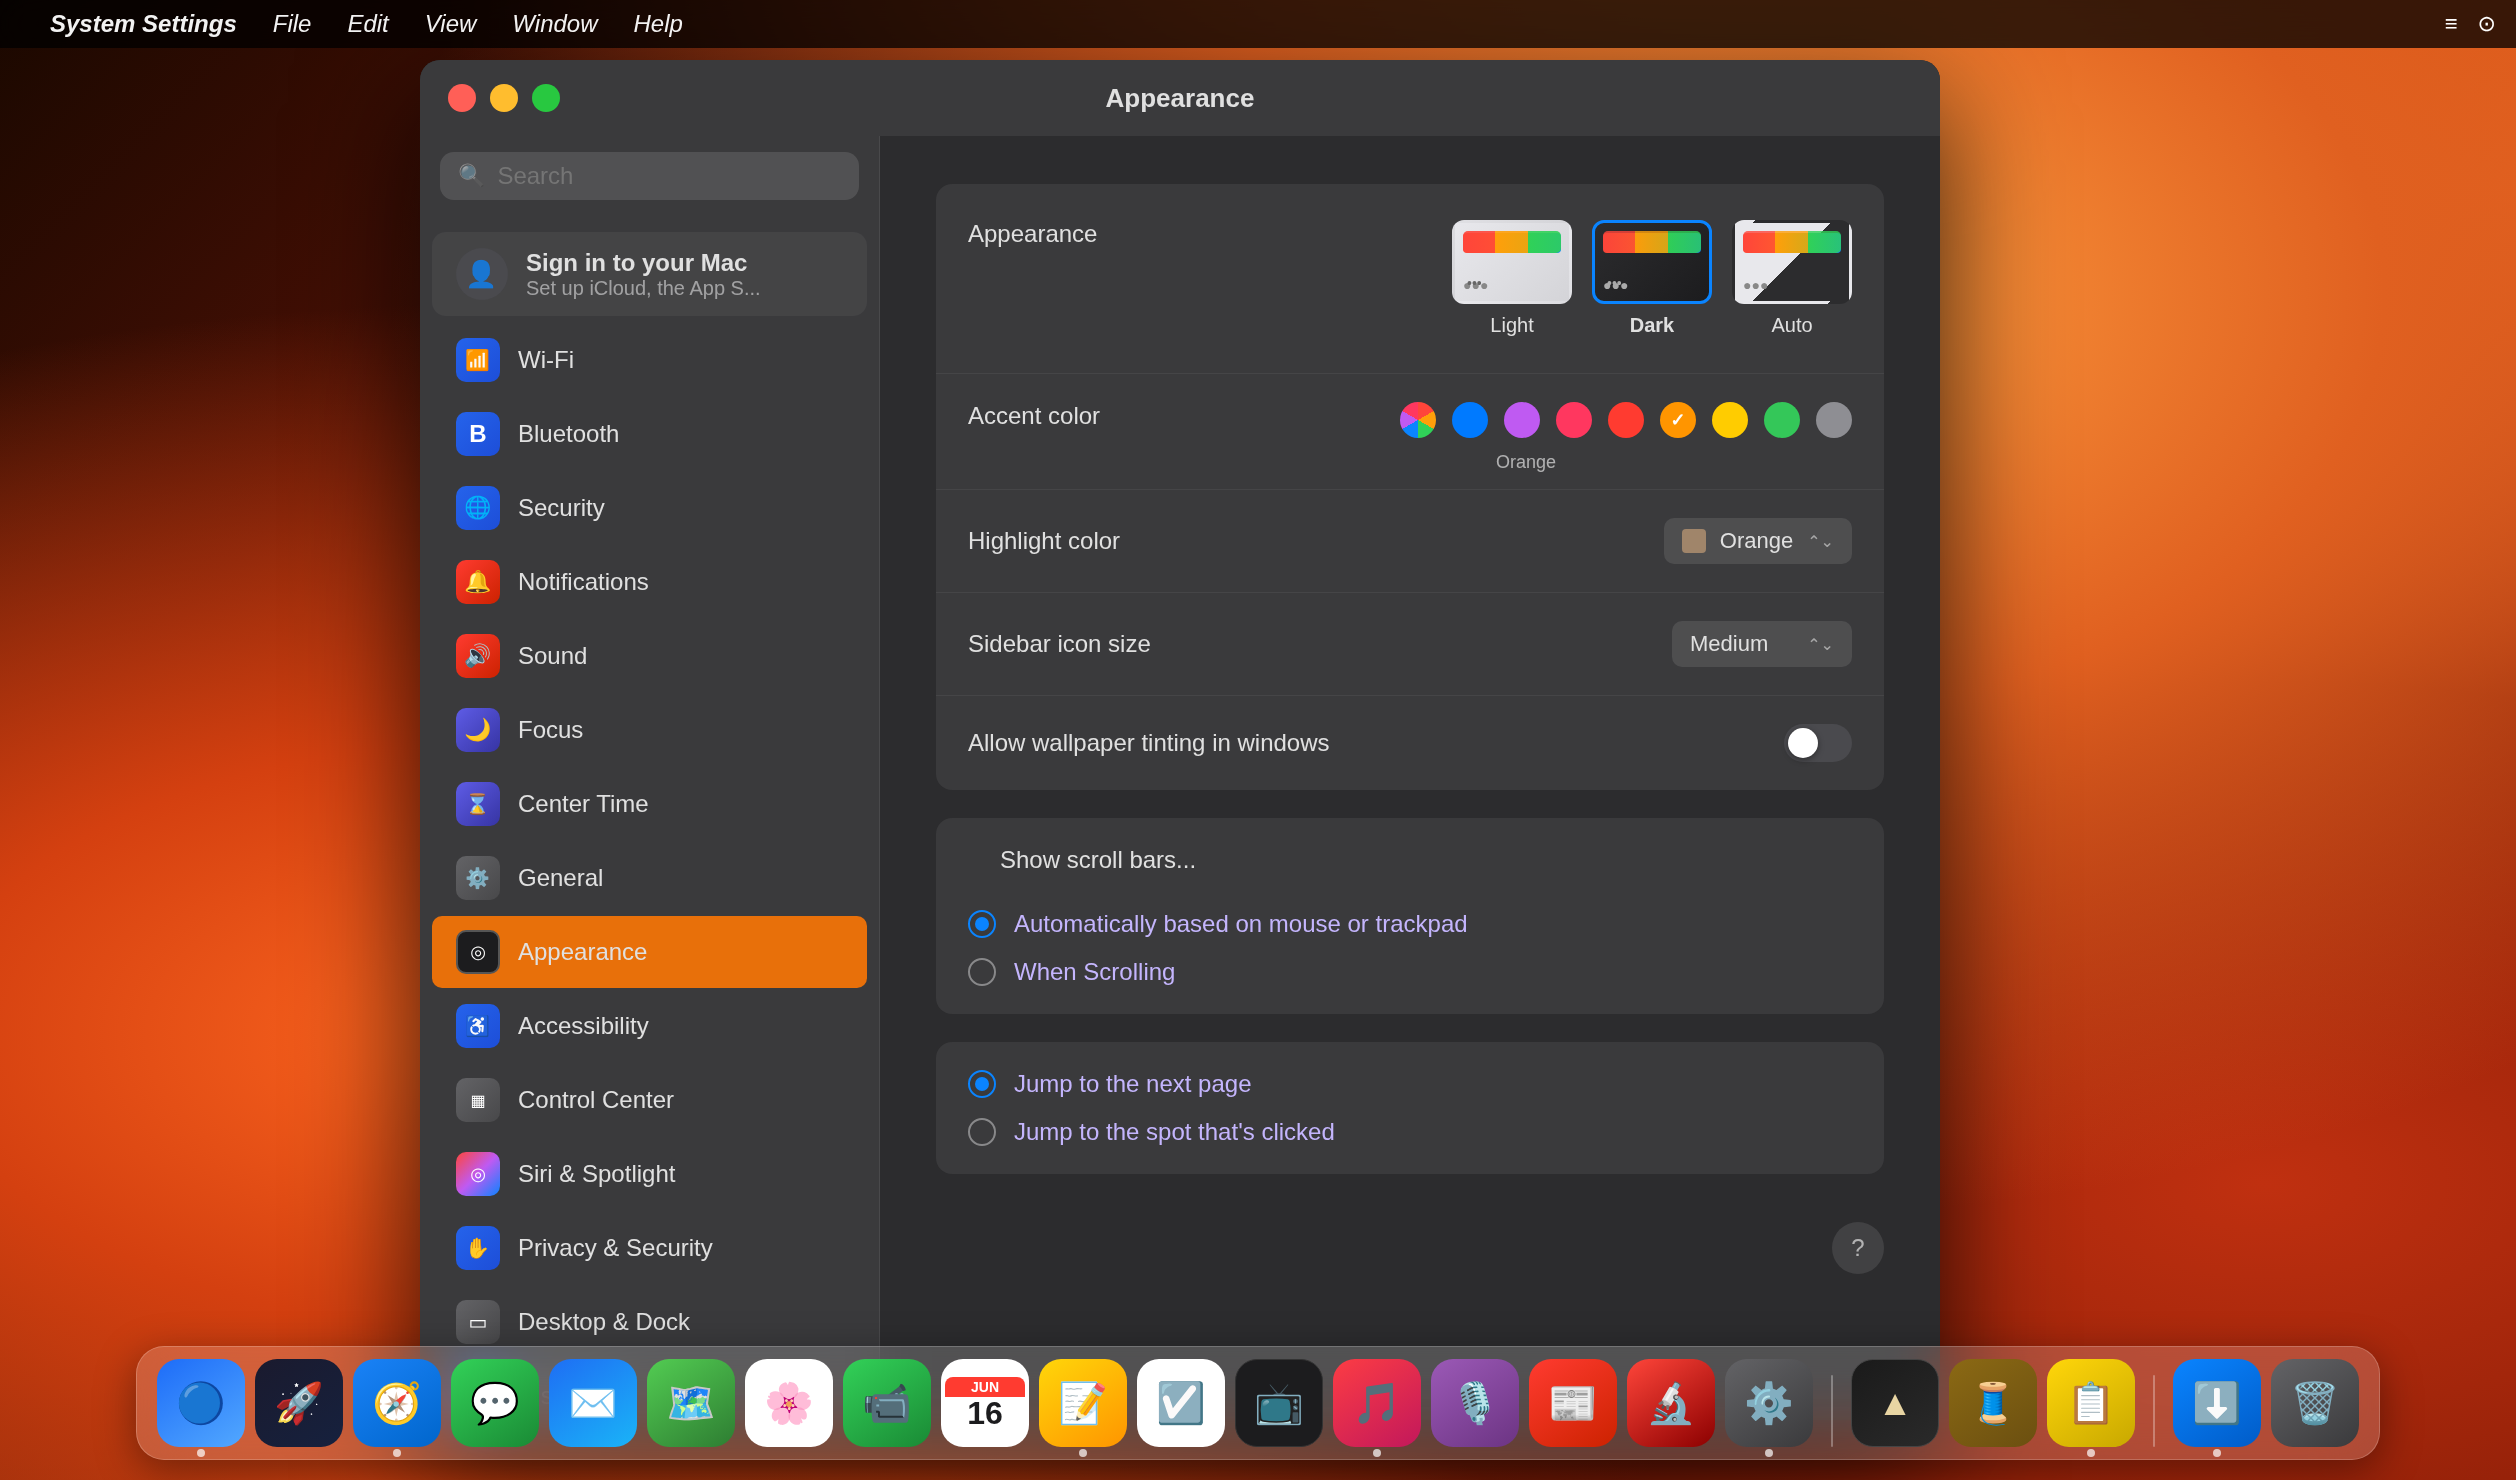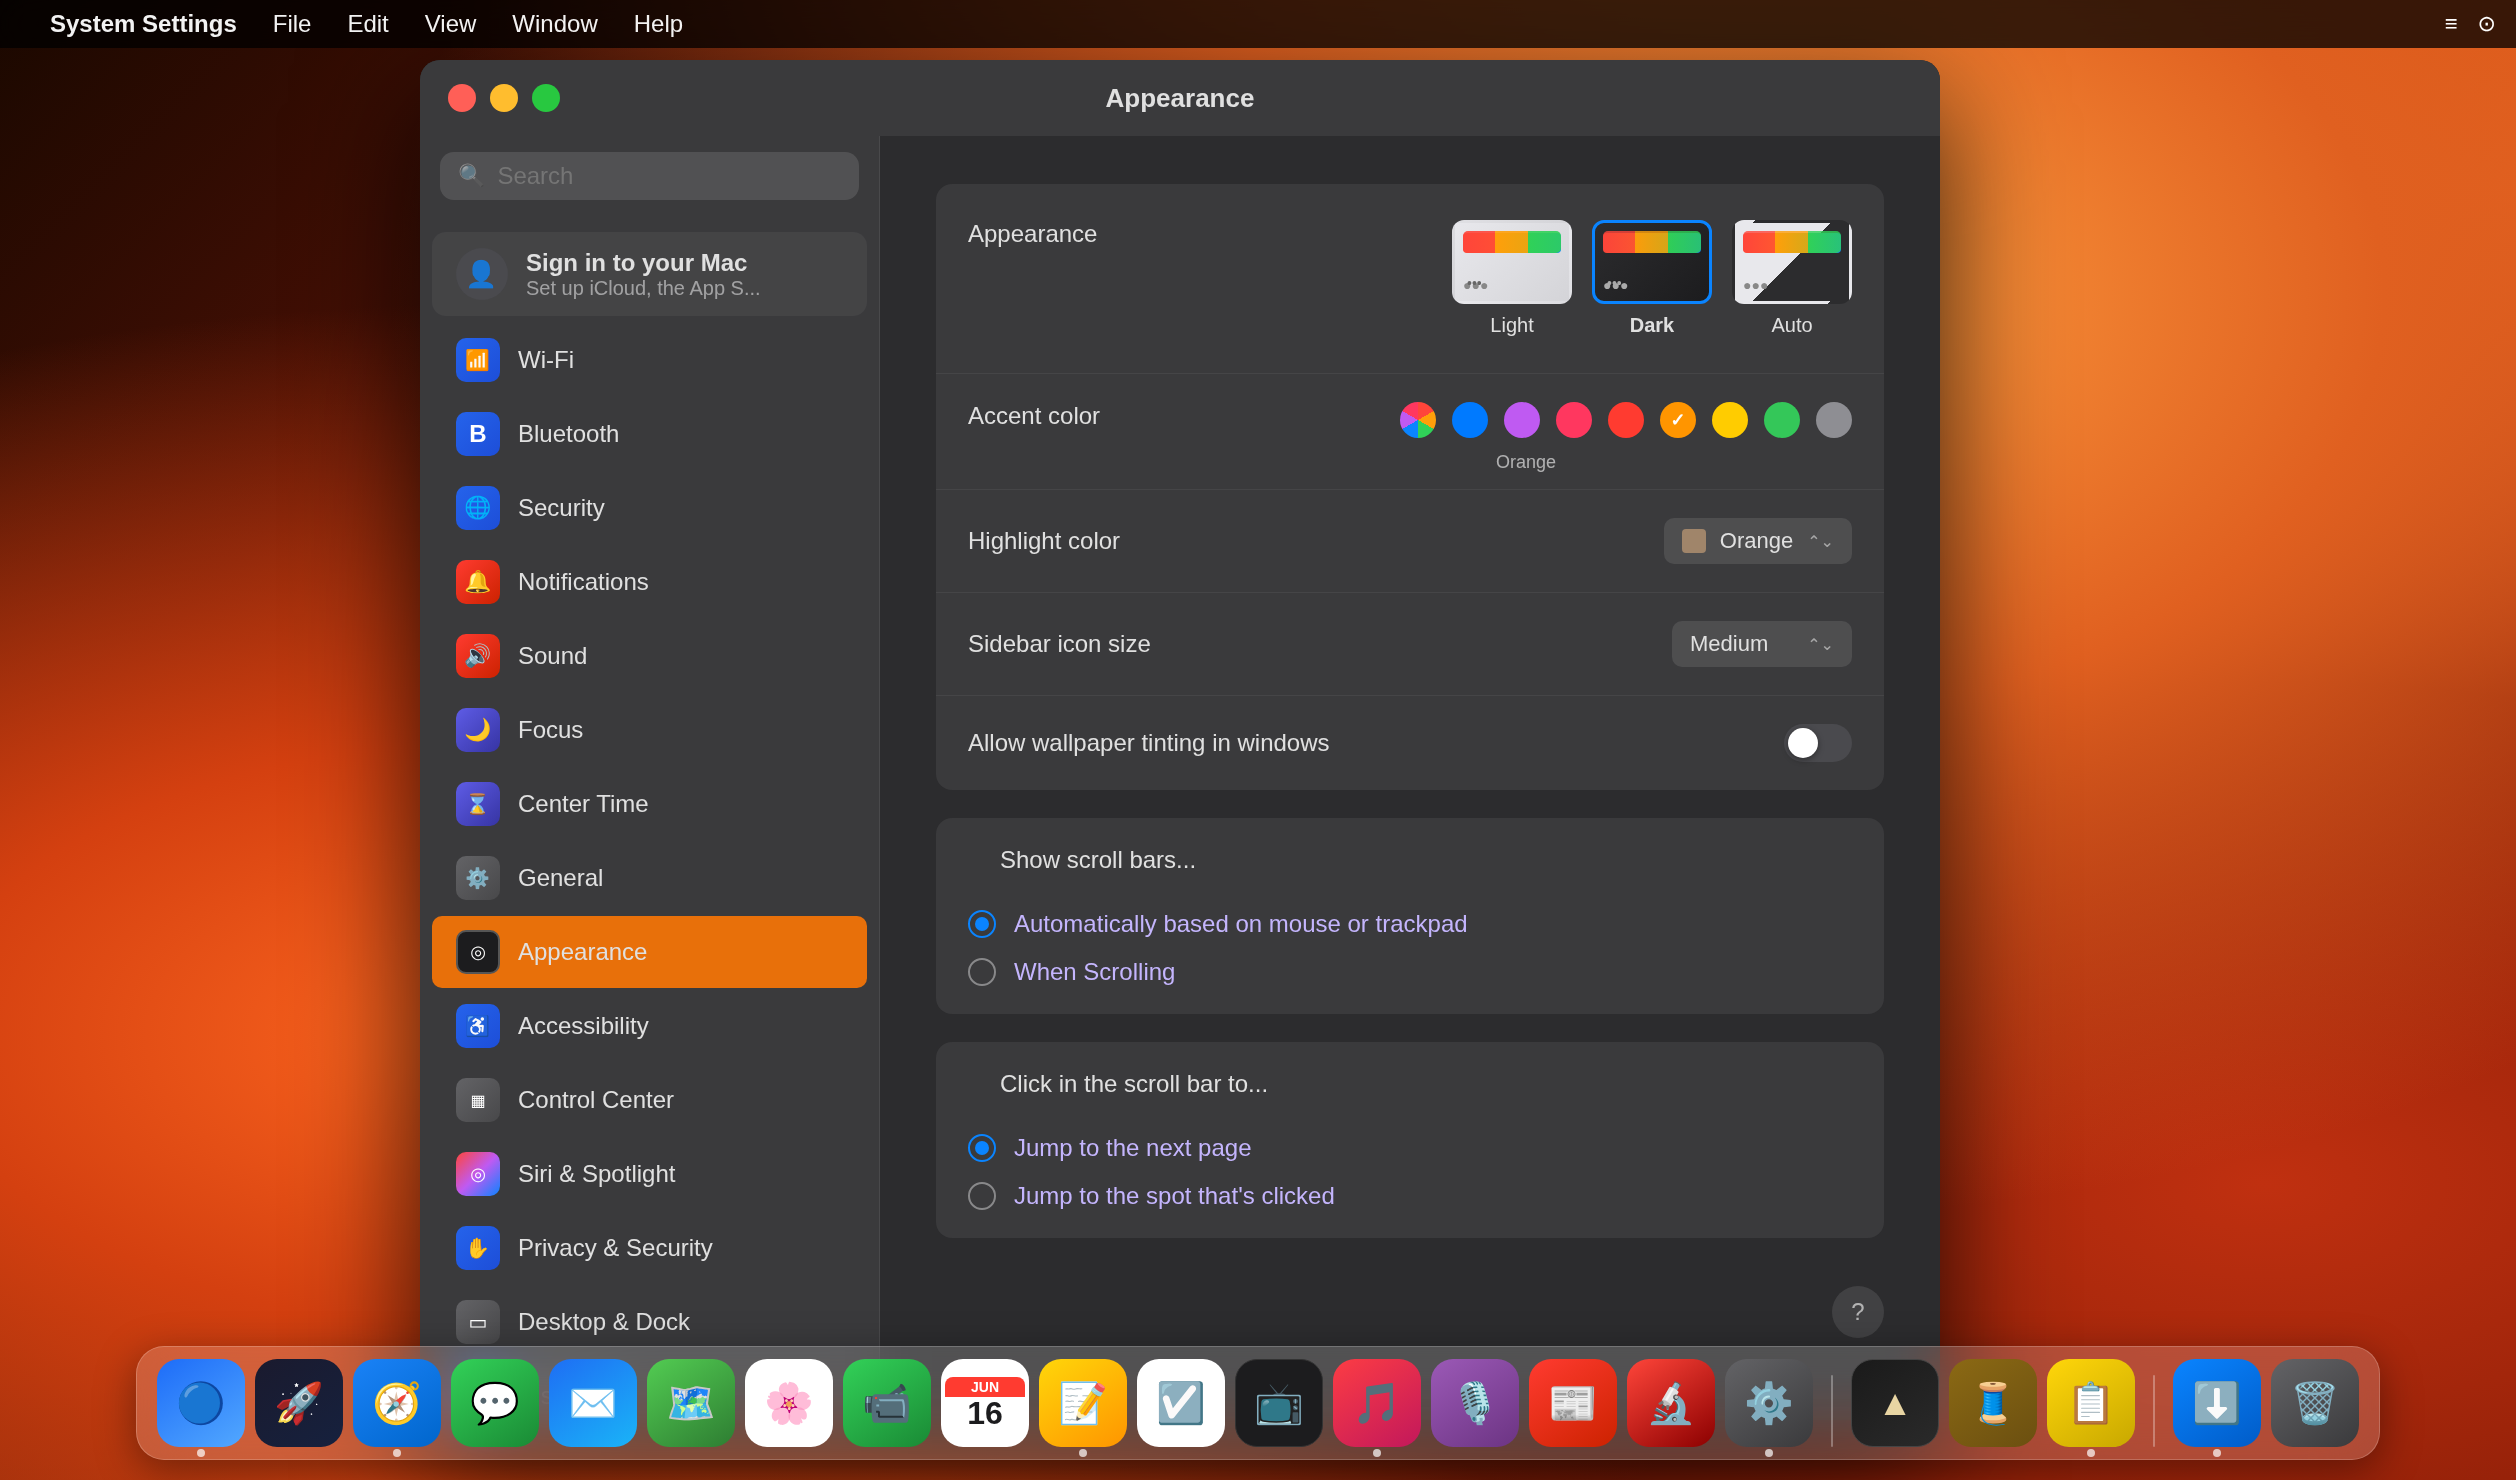"System Settings" .menubar-items { font-style: none -> italic }
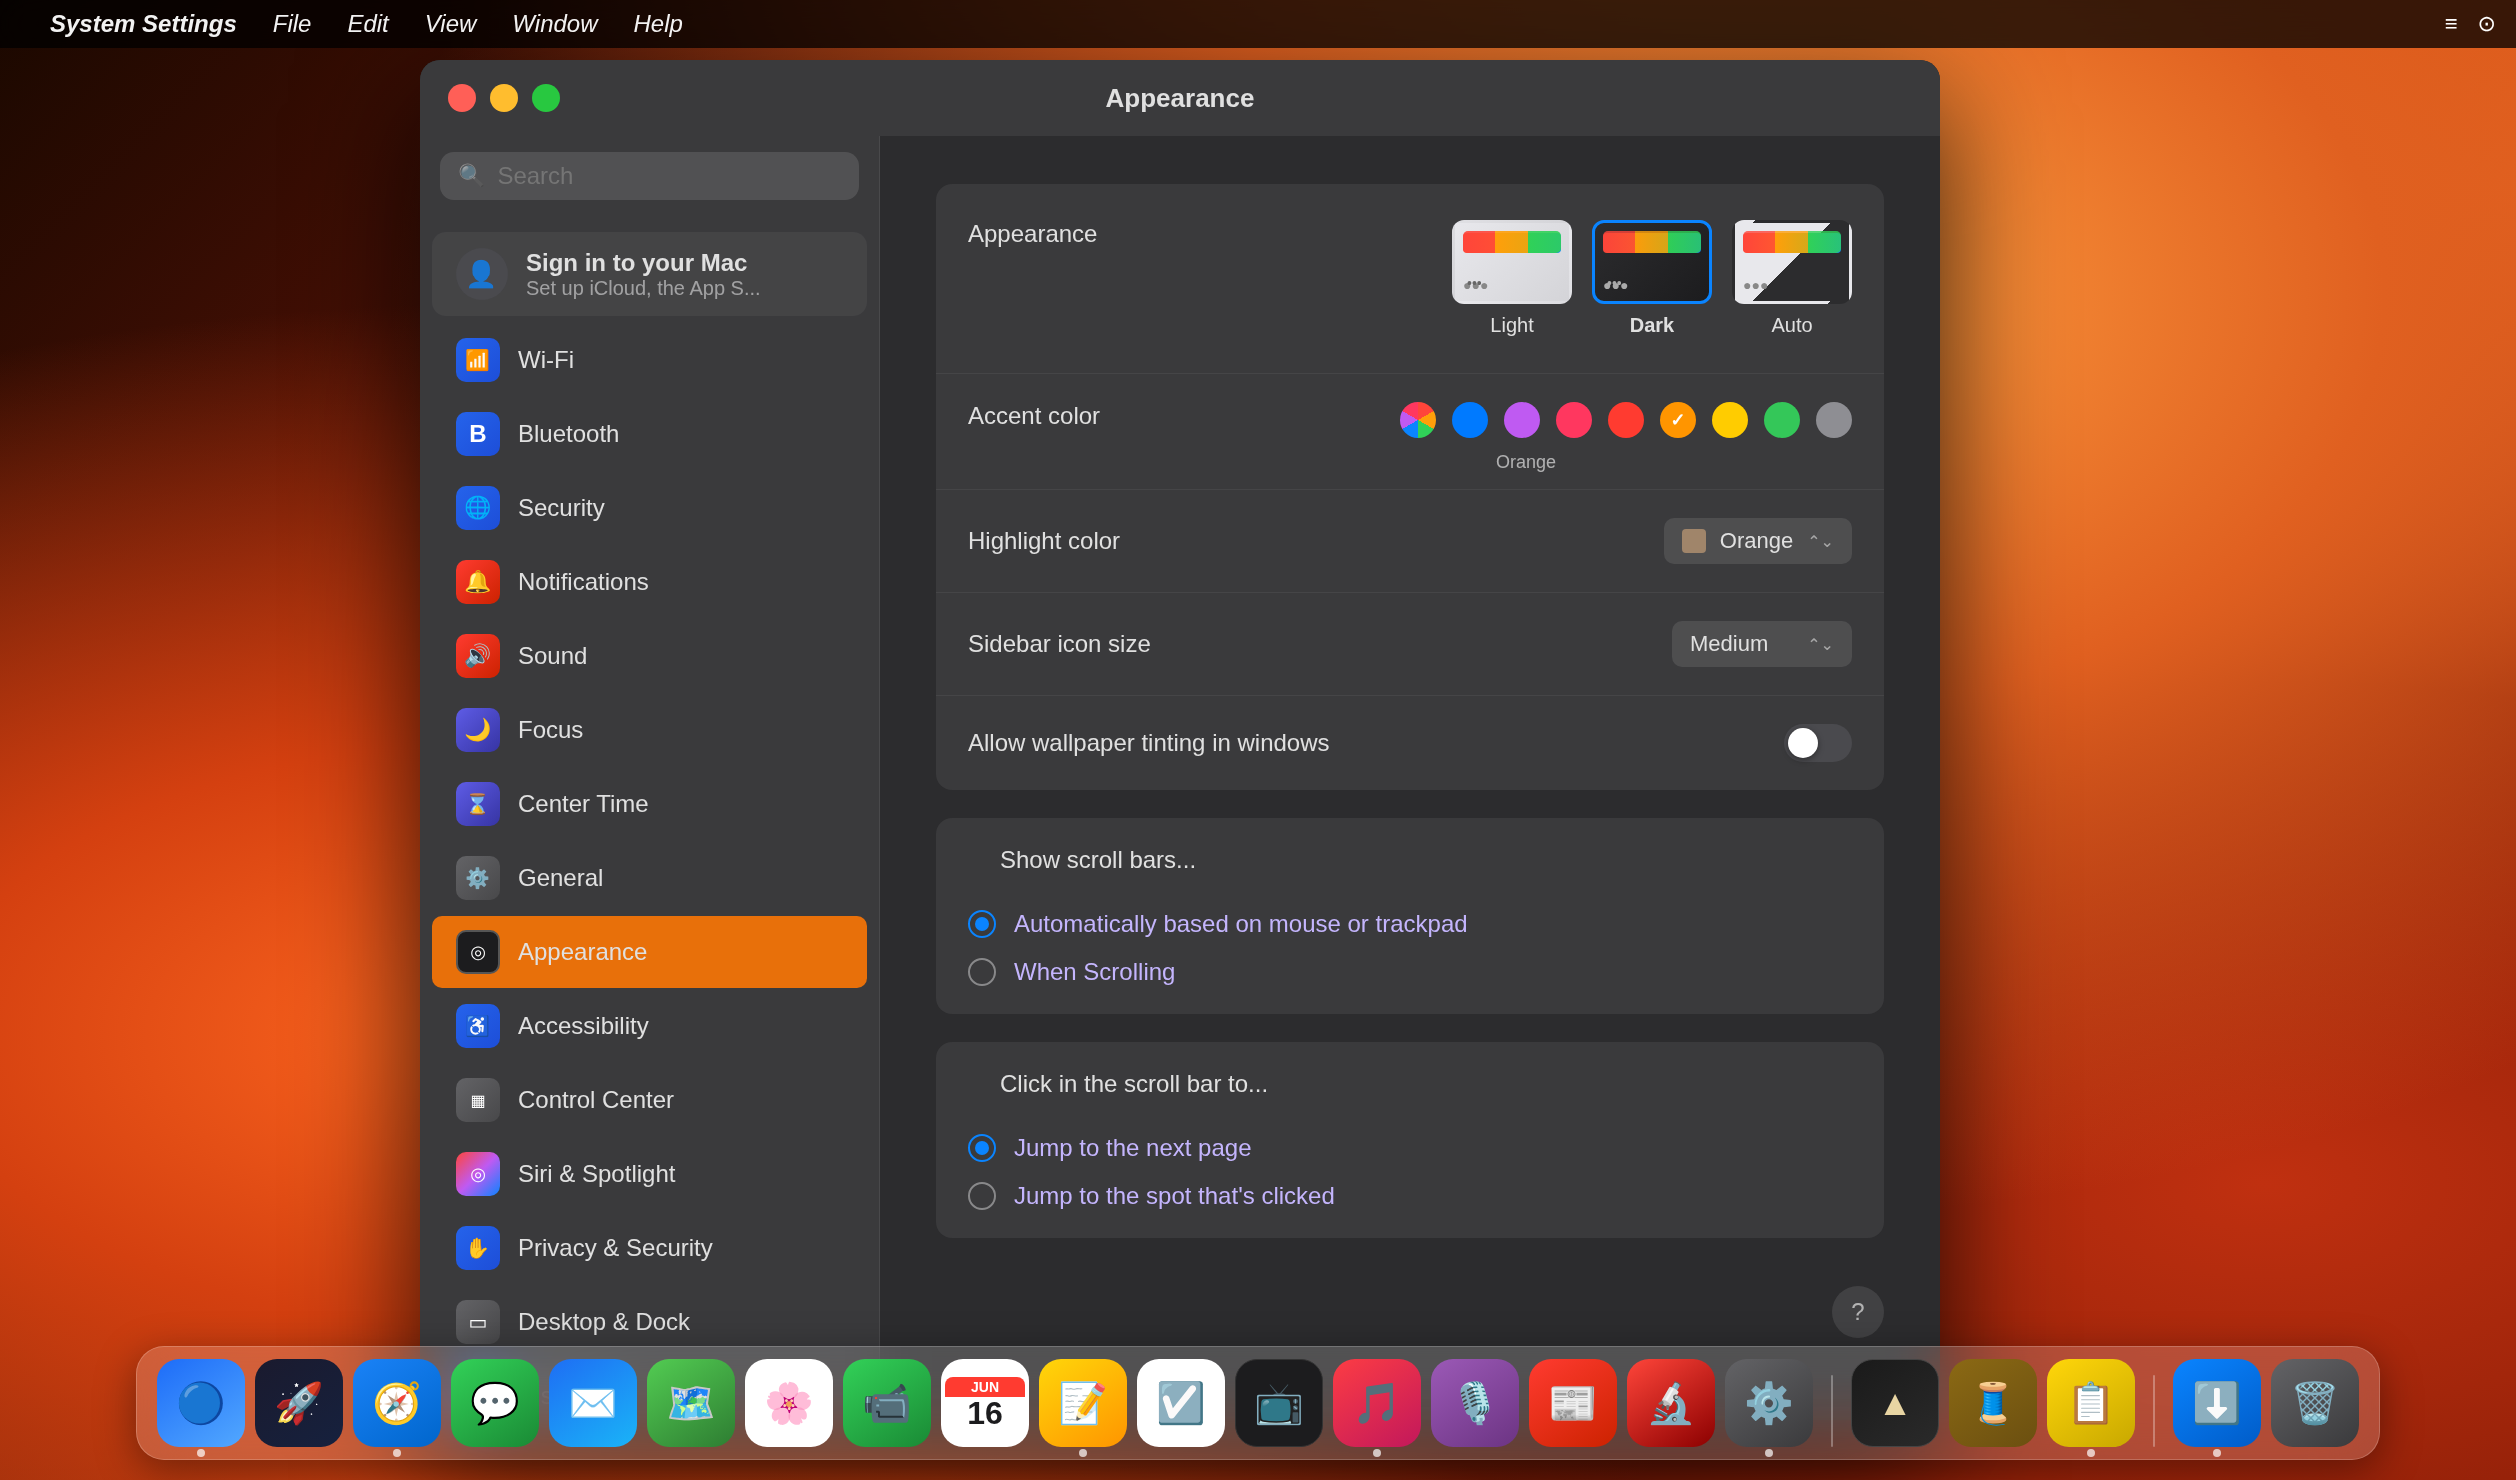"Click in the scroll bar" div { html: <div> <span>Click in the scroll bar to...</span> </div> -> none }
